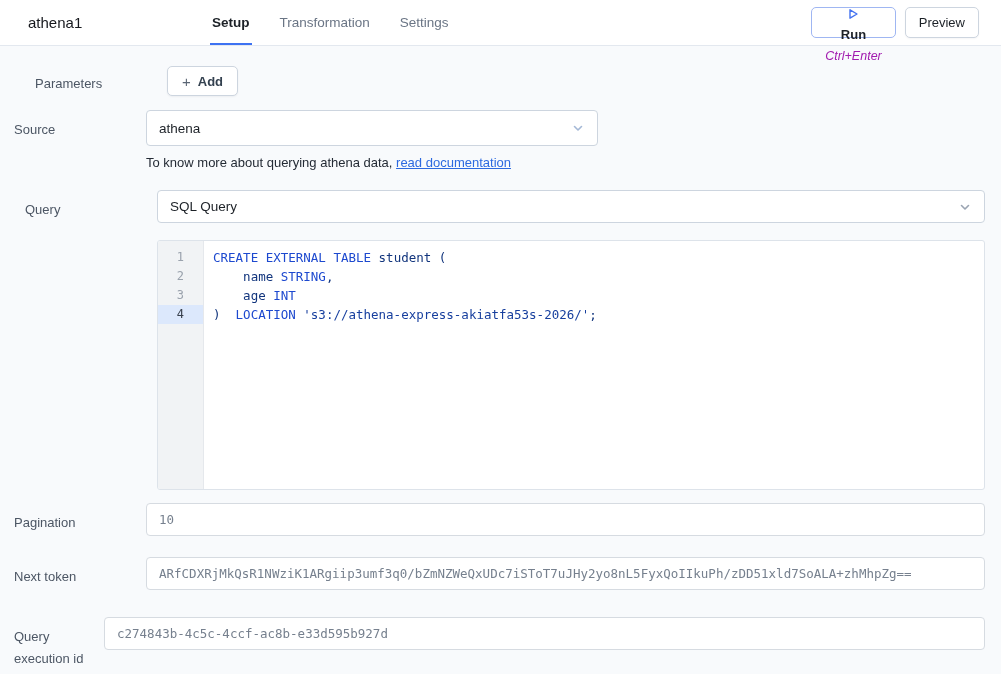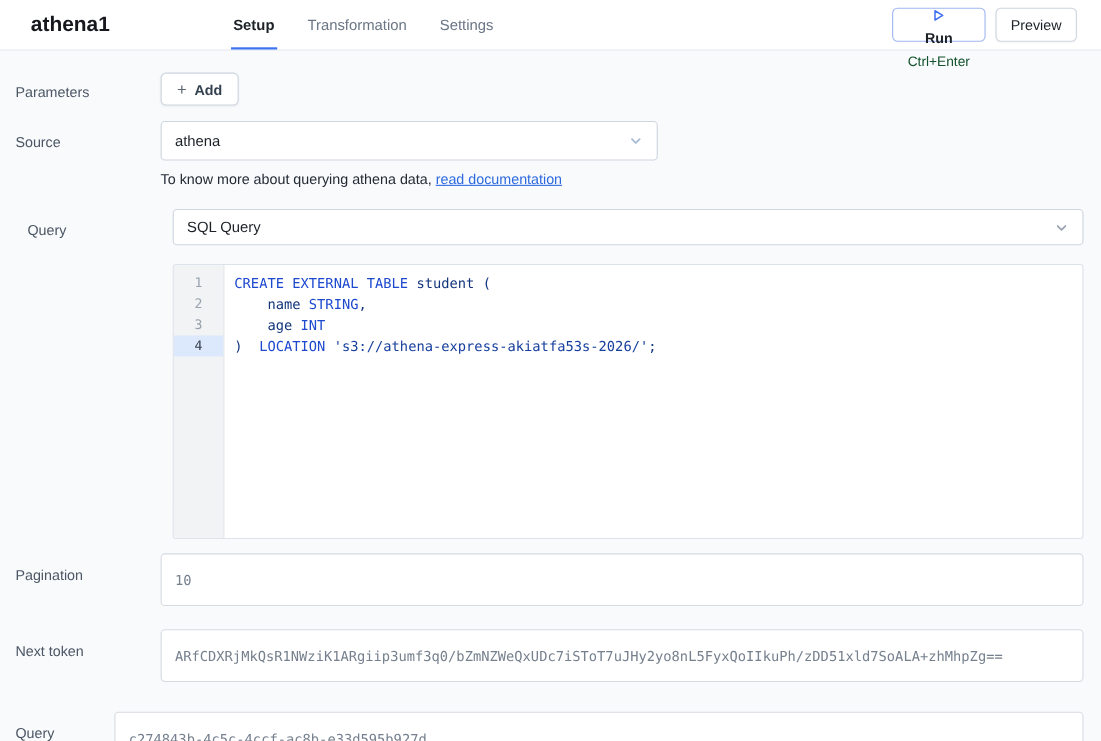"athena1" .query-title { font-size: 19px -> 15px; font-weight: 700 -> 400 }
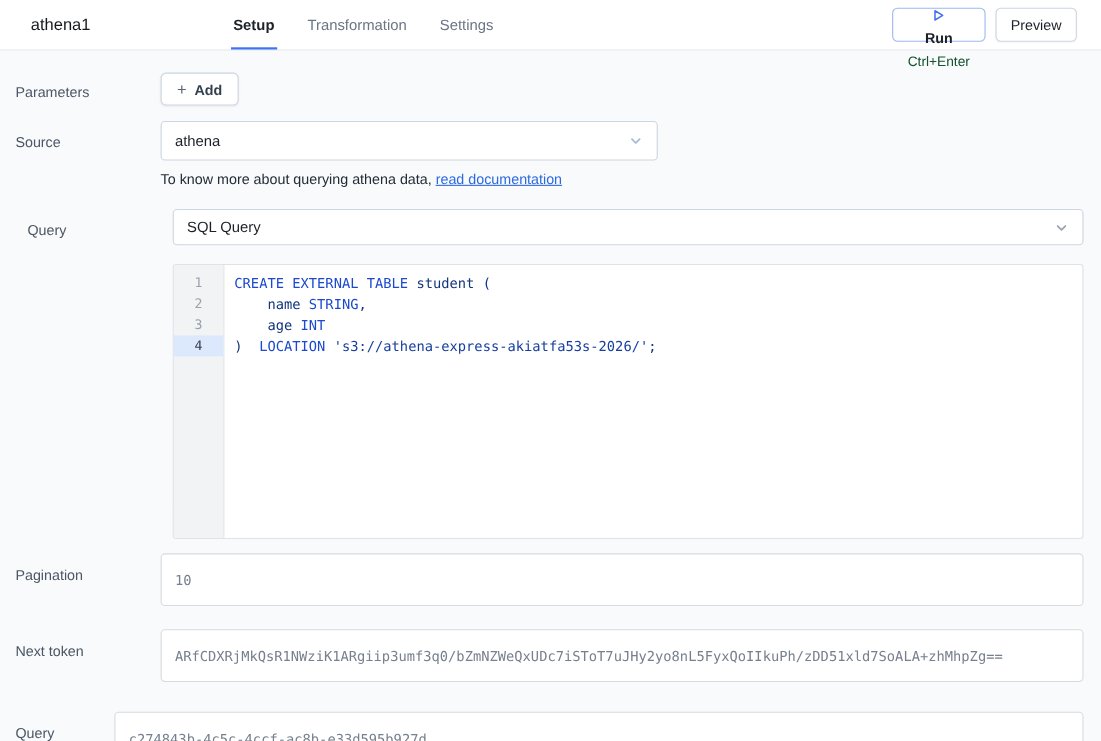"Ctrl+Enter" .run-shortcut { color: #14532d -> #a21caf; font-style: none -> italic }
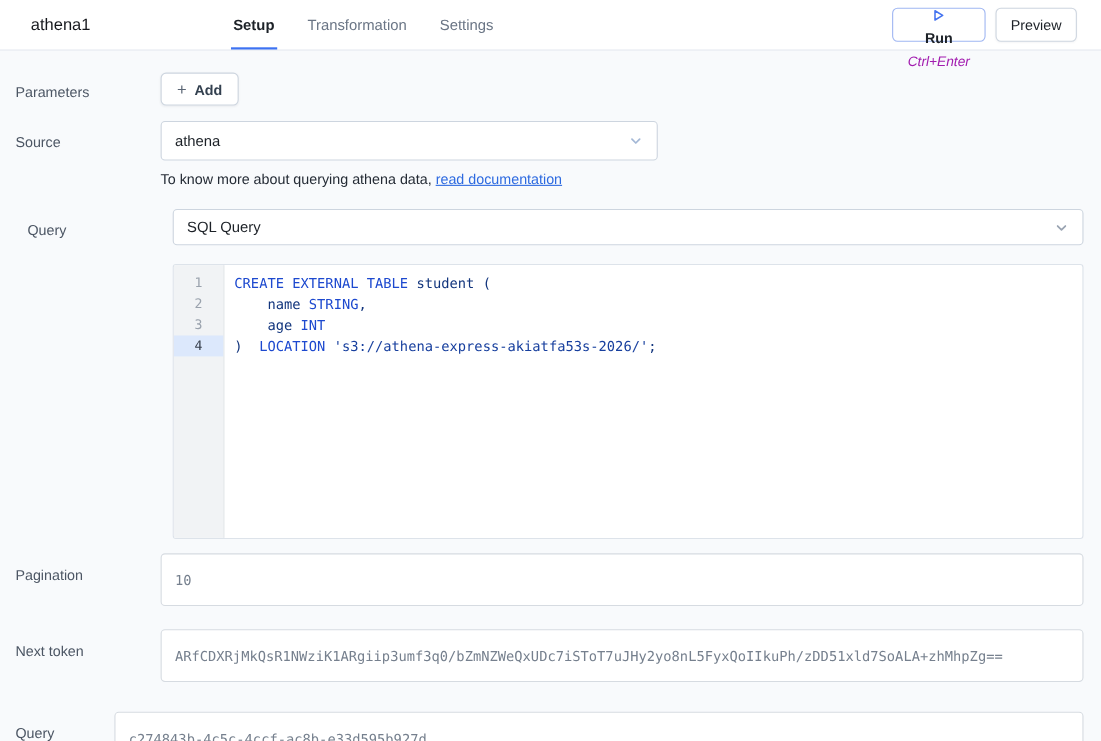"Parameters" .mb-params { padding-left: none -> 21px }
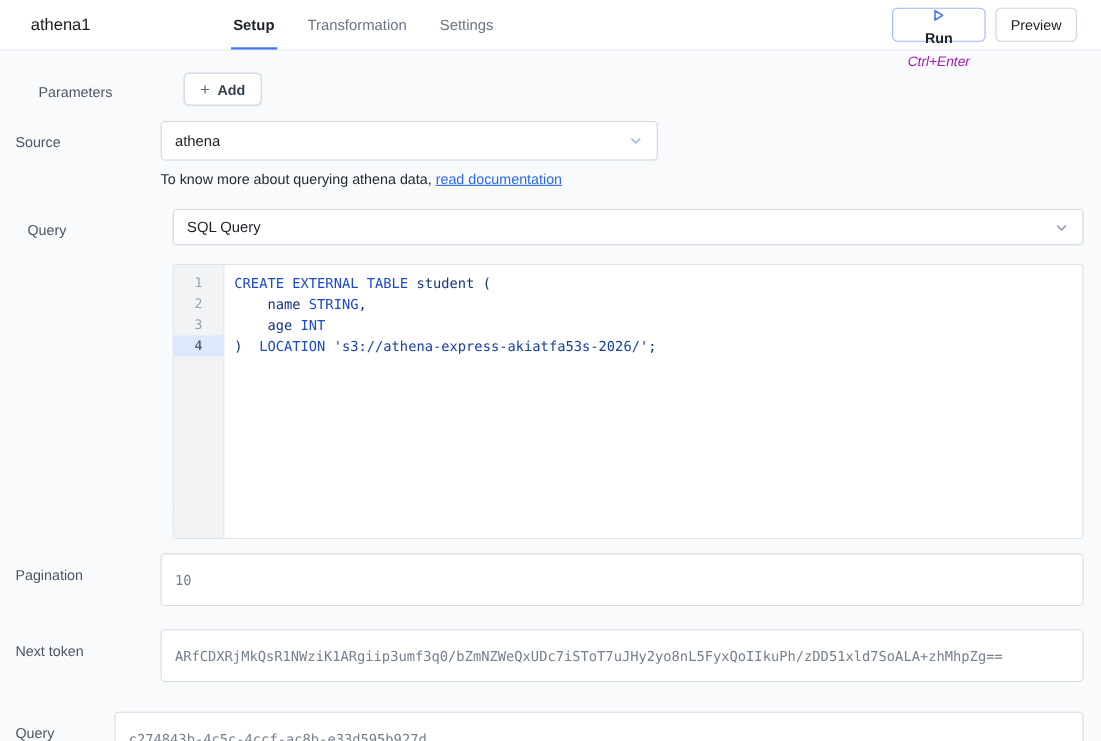"10" .text-input { height: 48px -> 33px }
